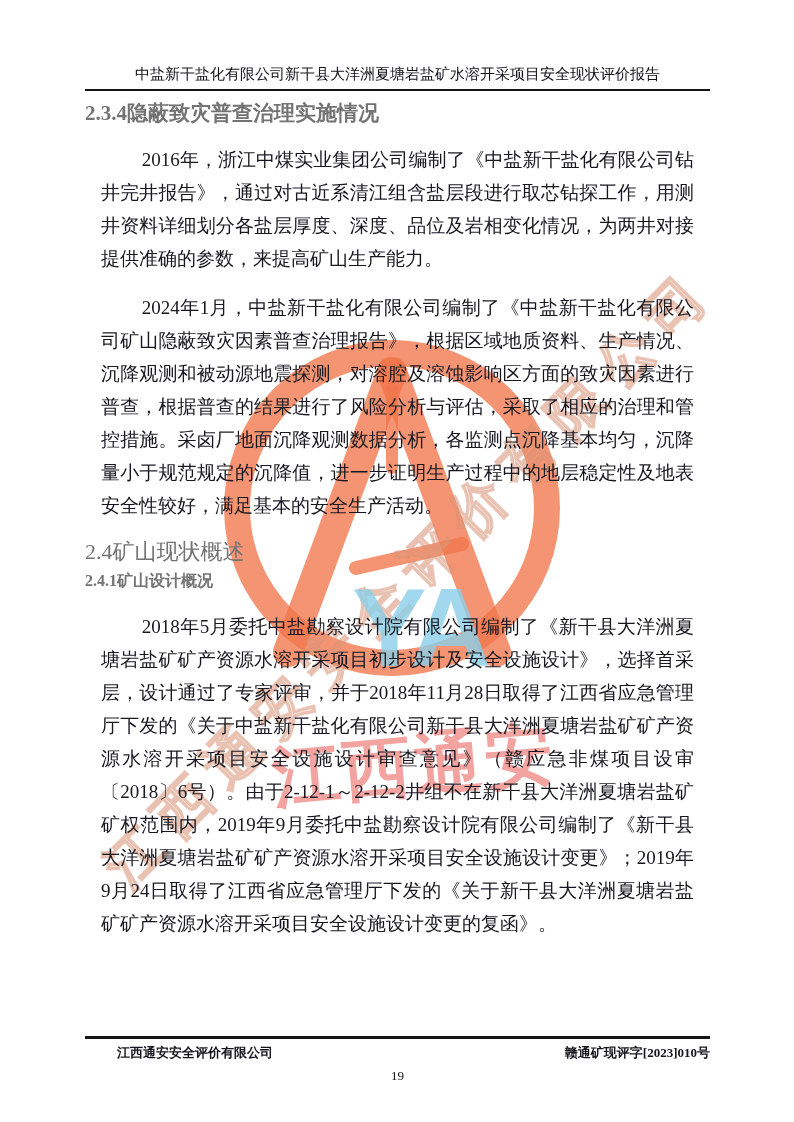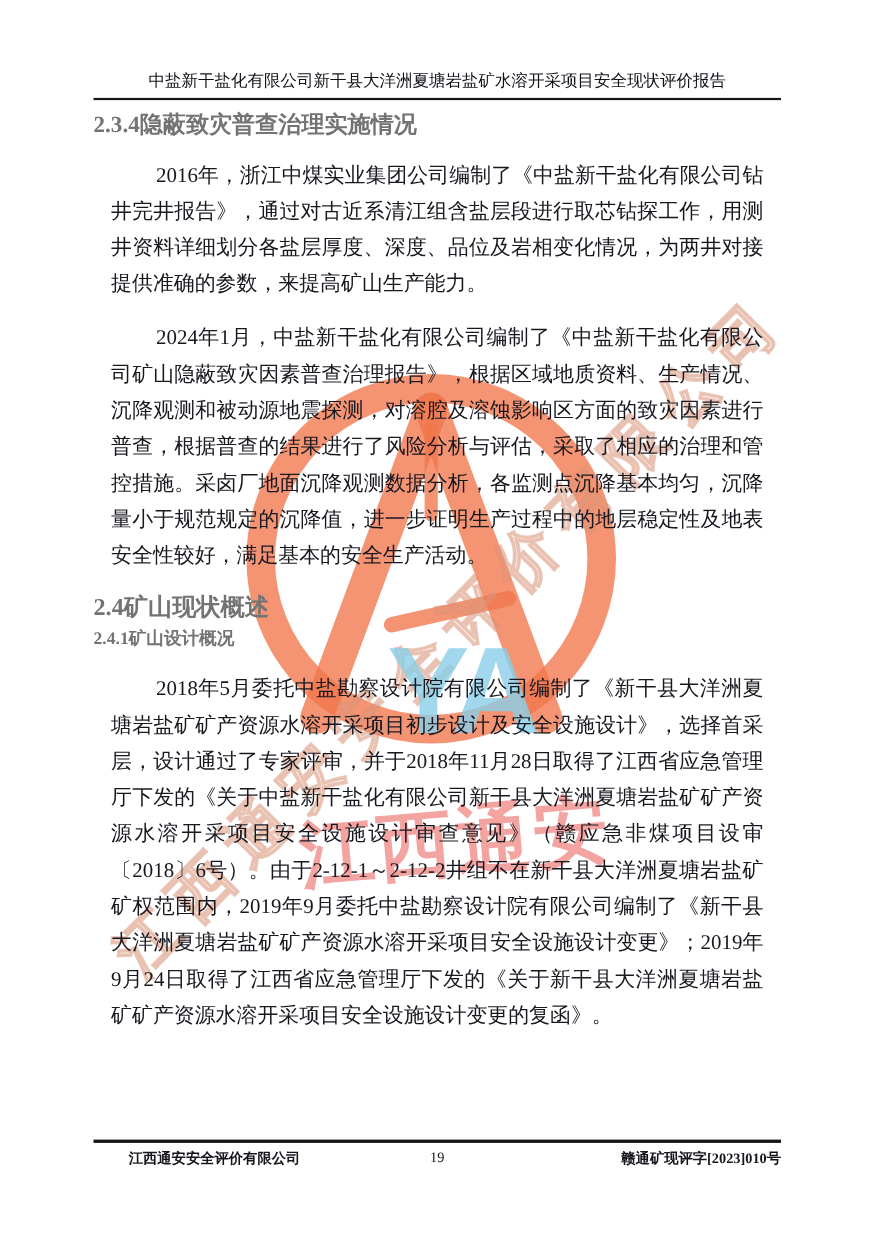"2.4矿山现状概述" .h24 { font-weight: bold -> normal }
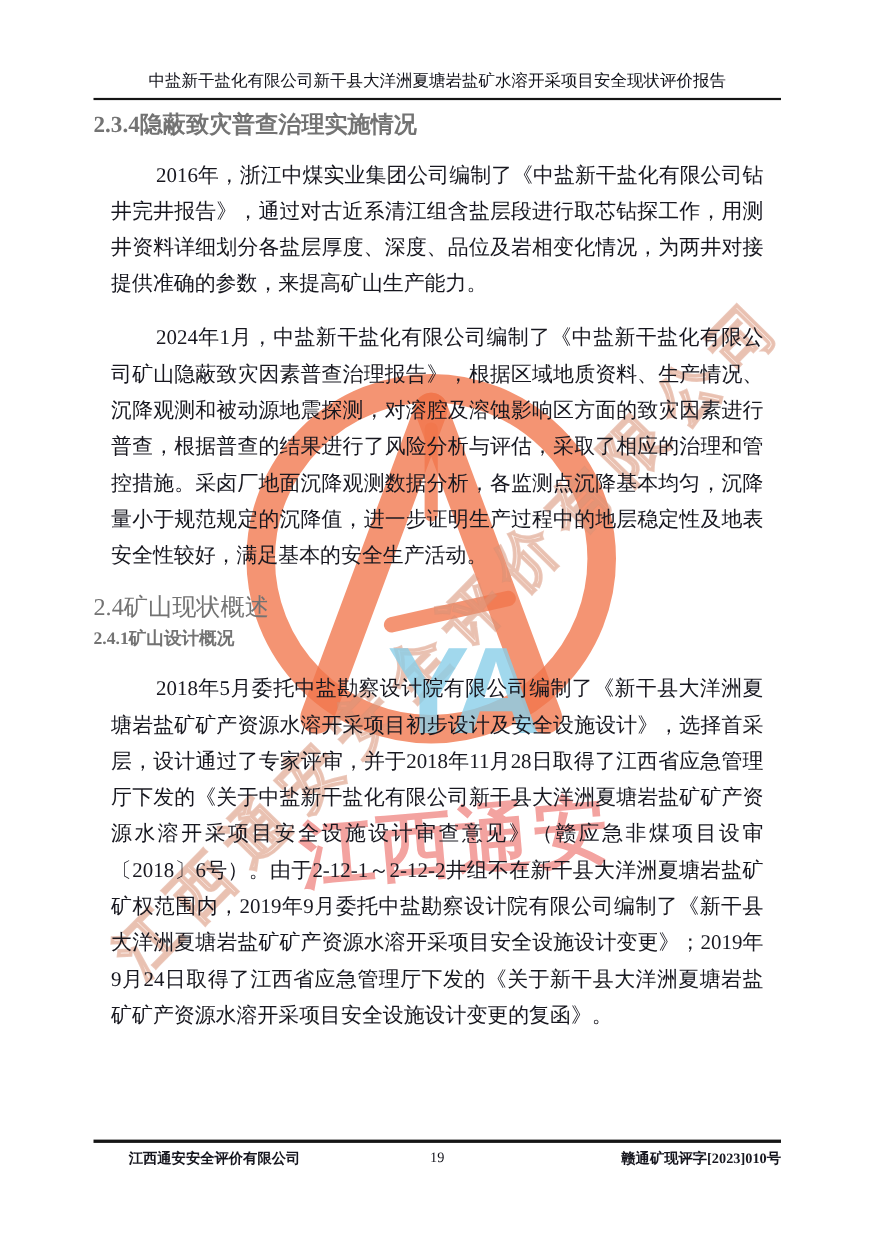"19" .footer-page { margin-top: none -> 24px }
